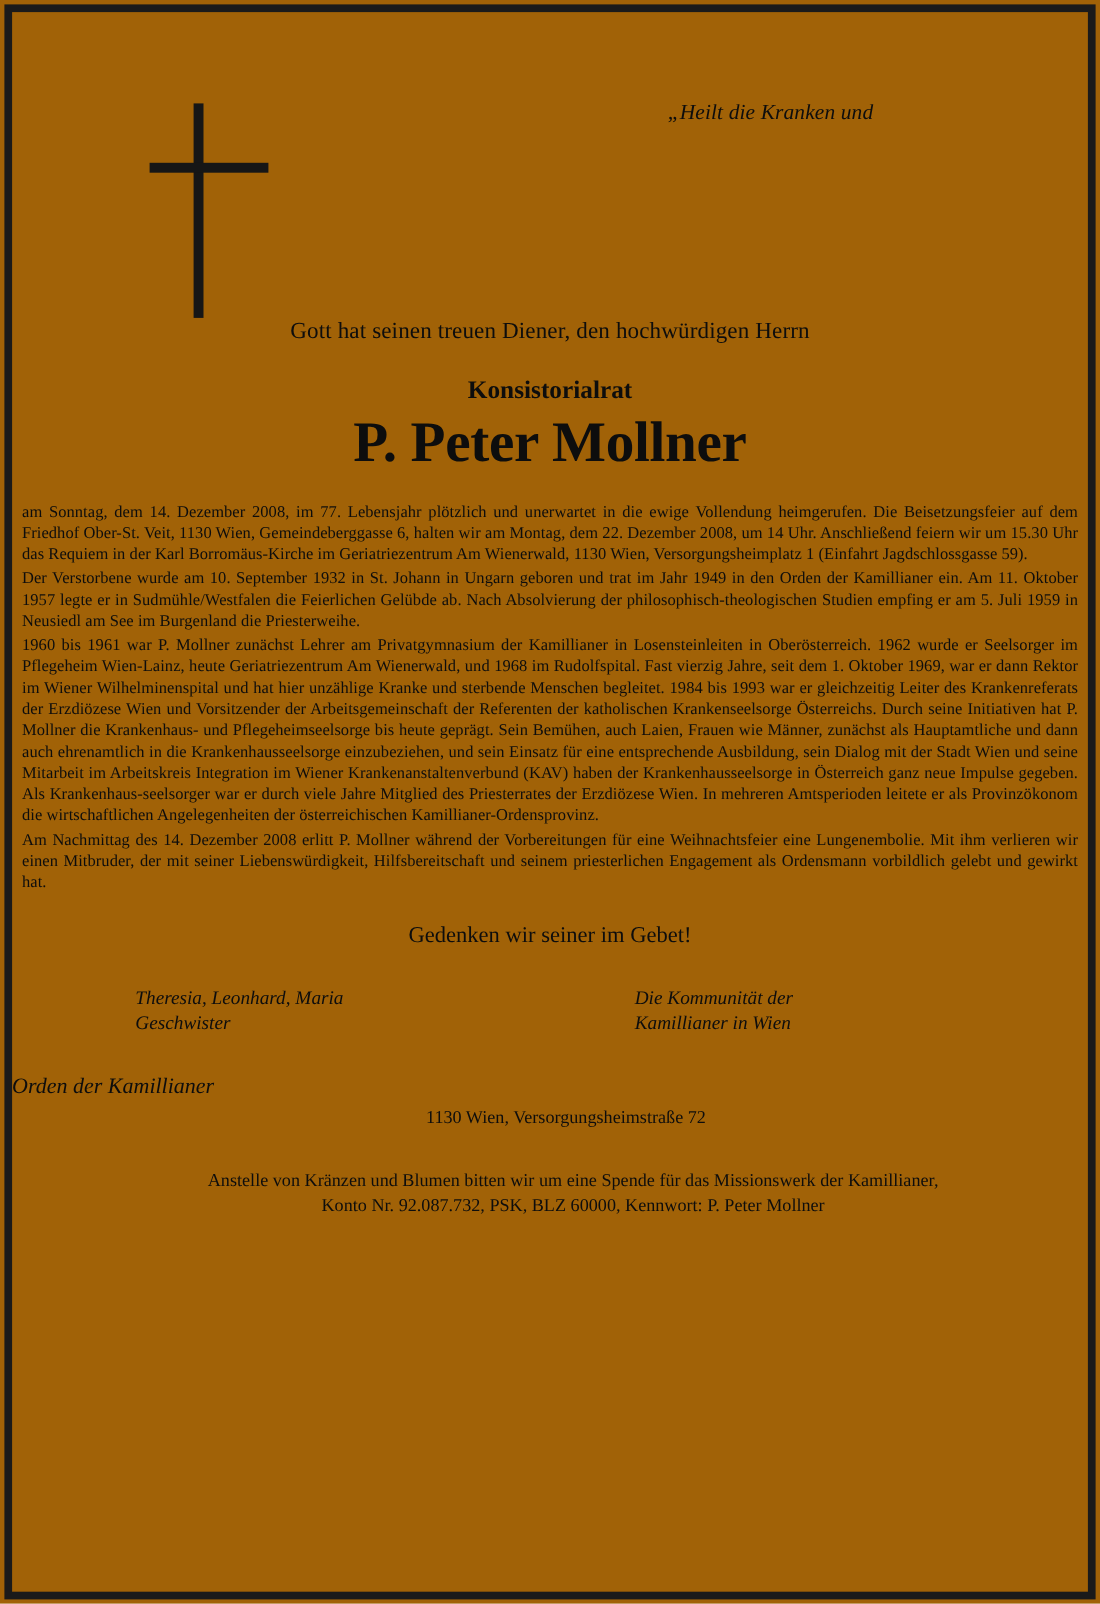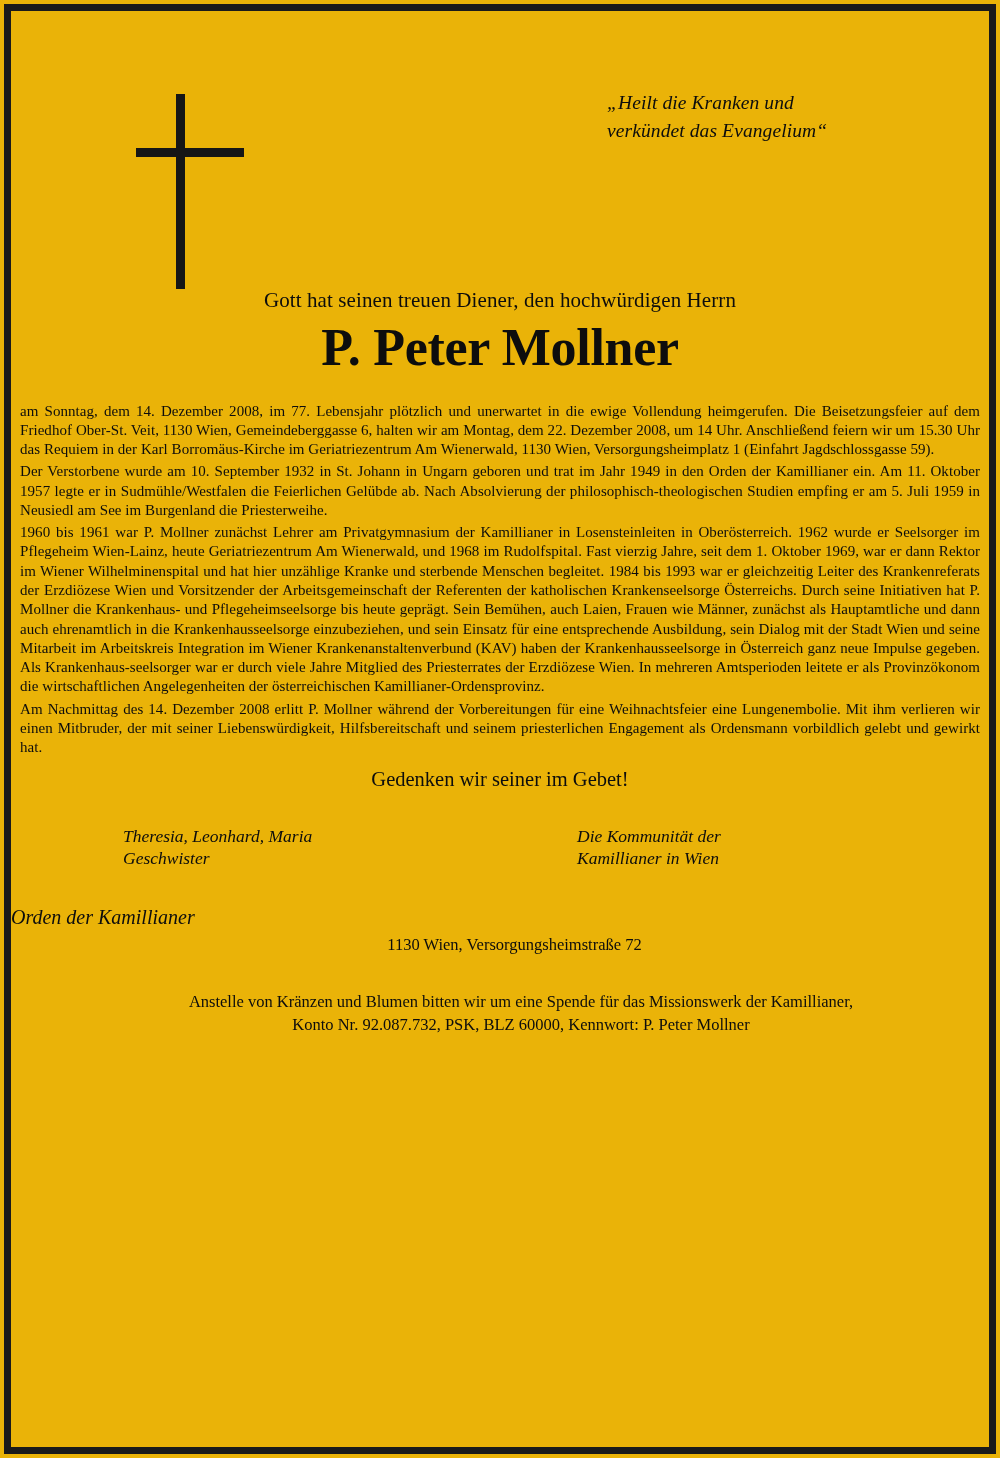"„Heilt die Kranken und" .page { background: #eab308 -> #a16207 }
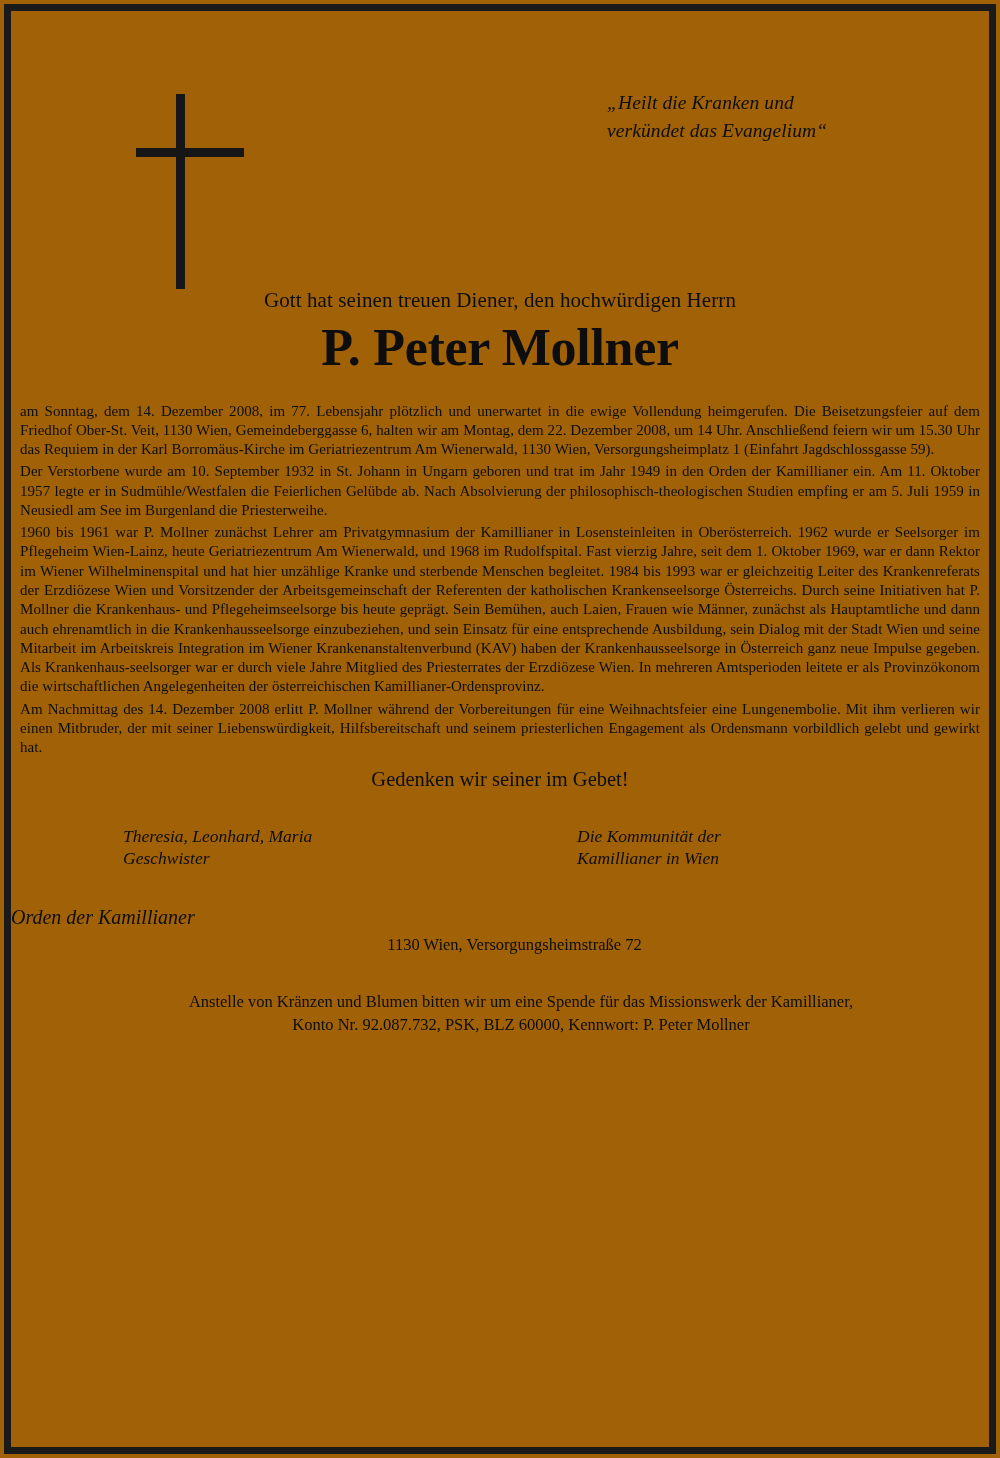"verkündet das Evangelium“" span.q-line { html: <span>verkündet das Evangelium“</span> -> none }
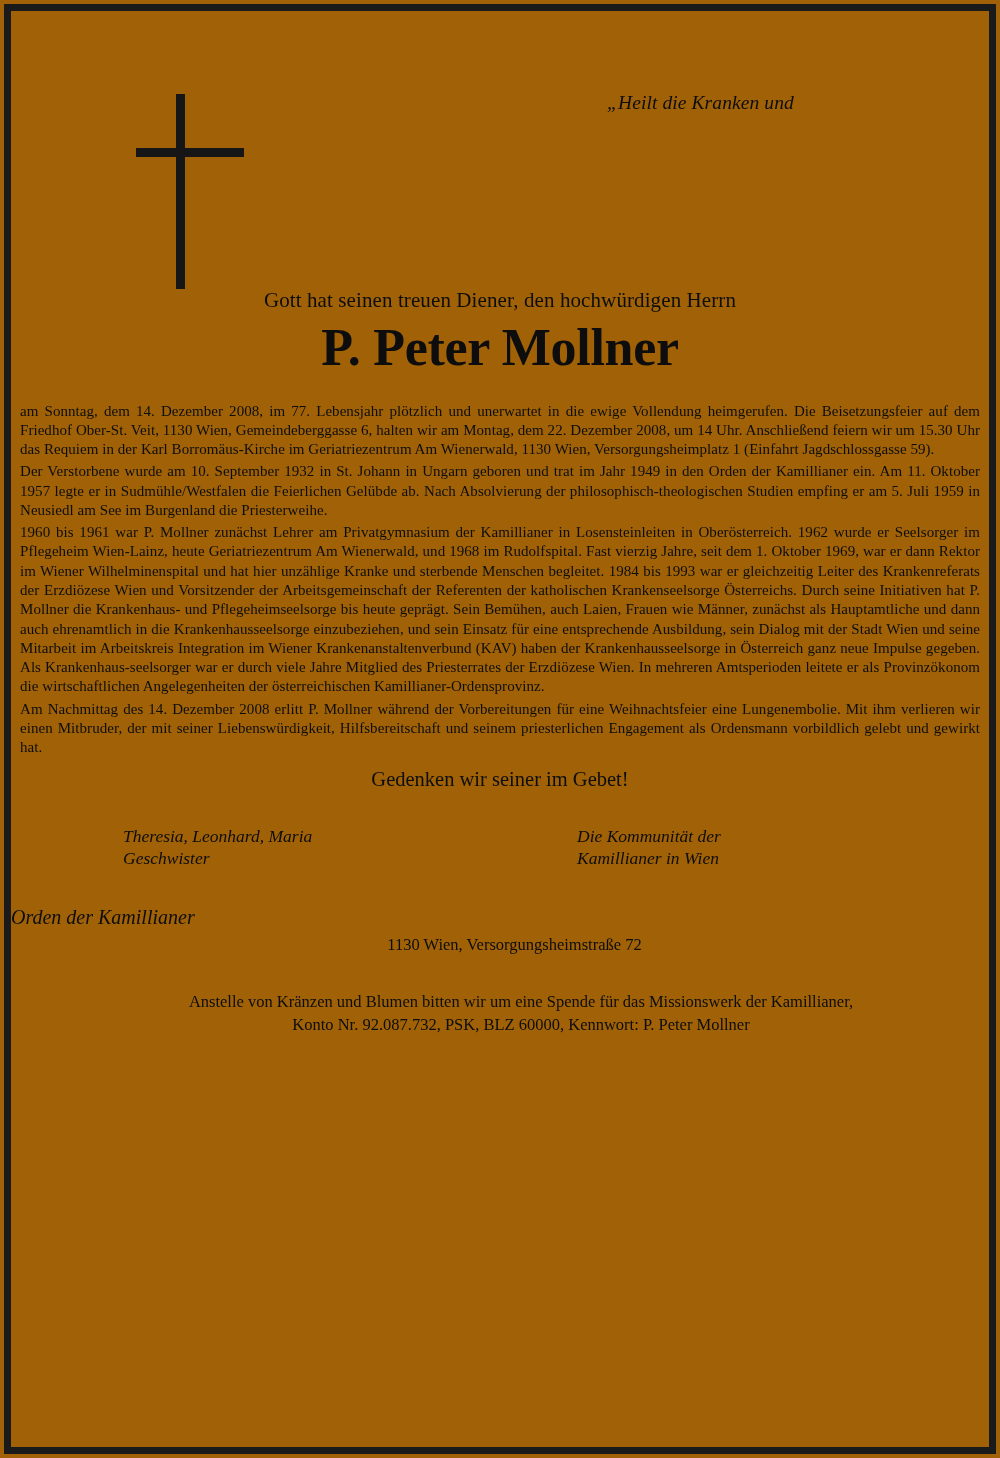"Konsistorialrat" div.rank { html: none -> <div>Konsistorialrat</div> }
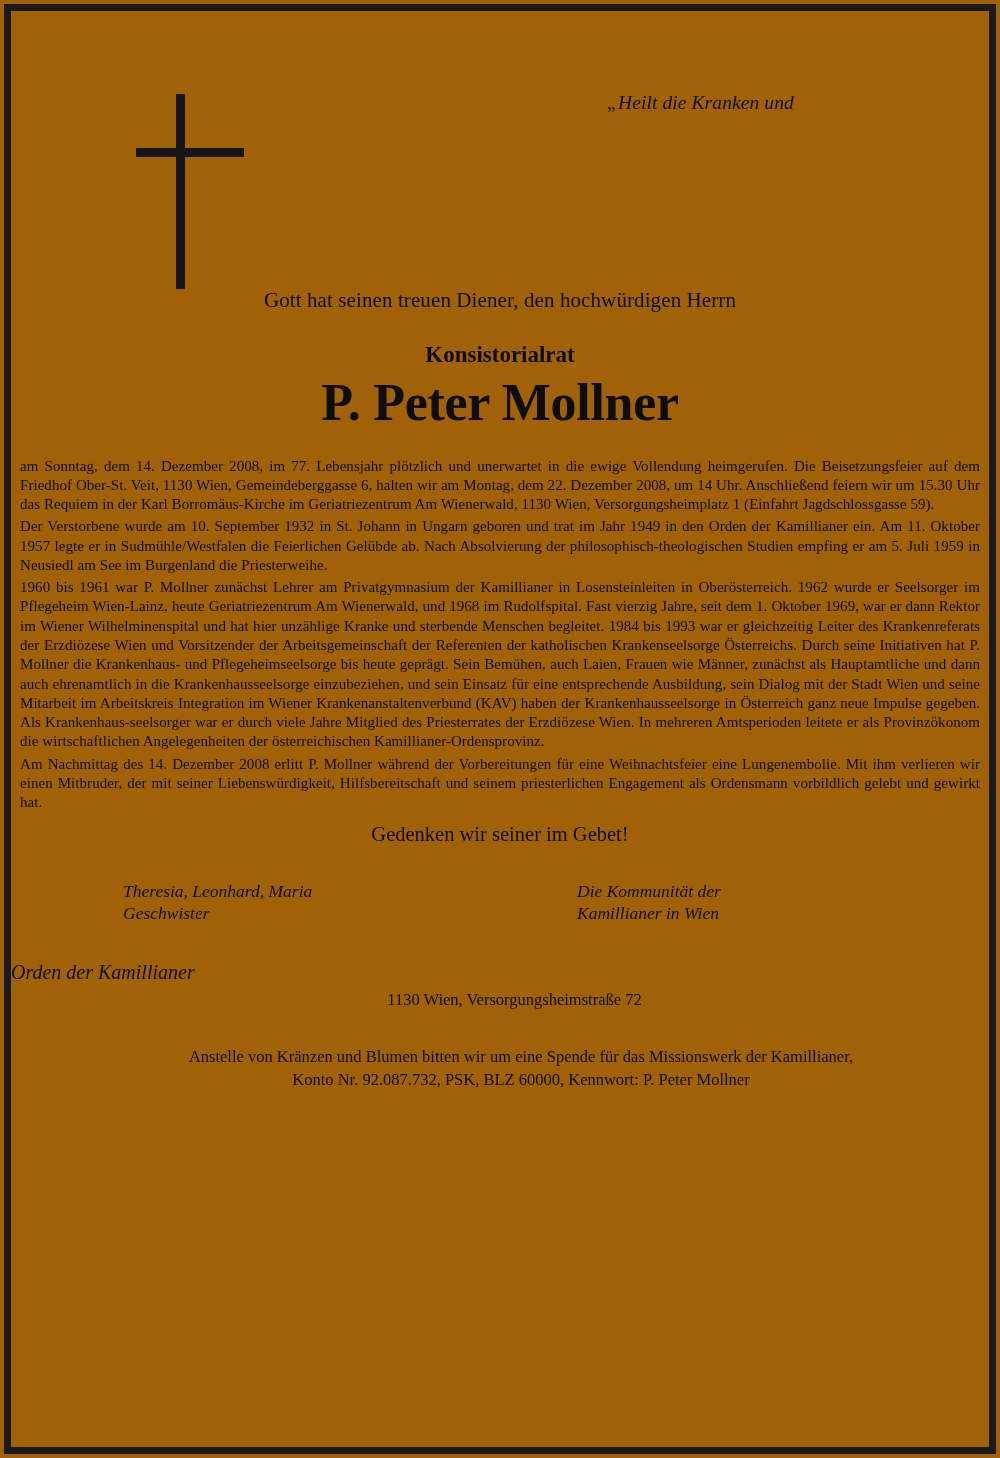"Gedenken wir seiner im Gebet!" .prayer { margin-top: 11px -> 27px }
